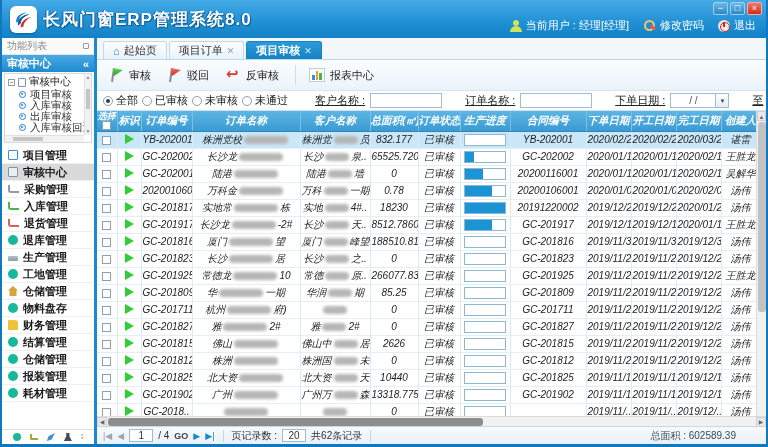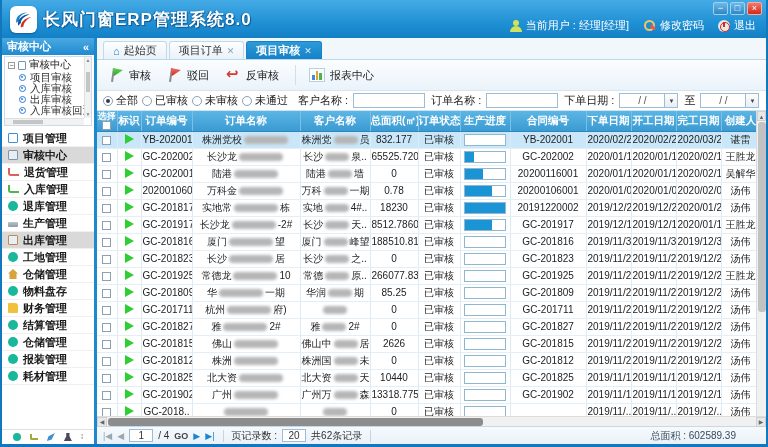"功能列表" div.panel-title { html: none -> <div> <span>功能列表</span> <span></span> </div> }
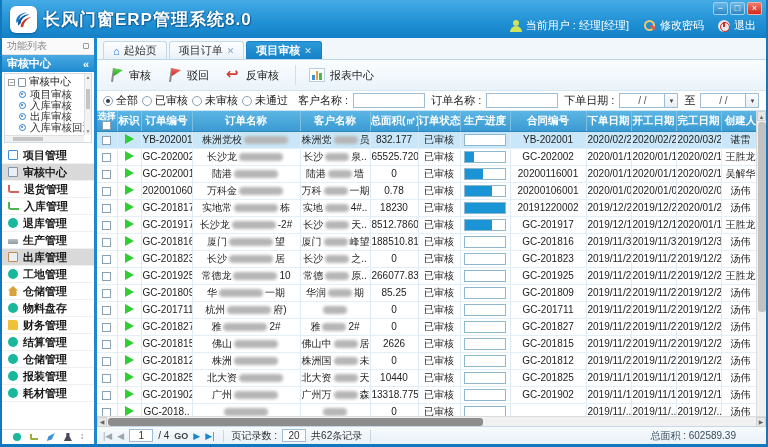"客户名称 :" .f-label { margin-left: 1px -> 18px; text-decoration: none -> underline }
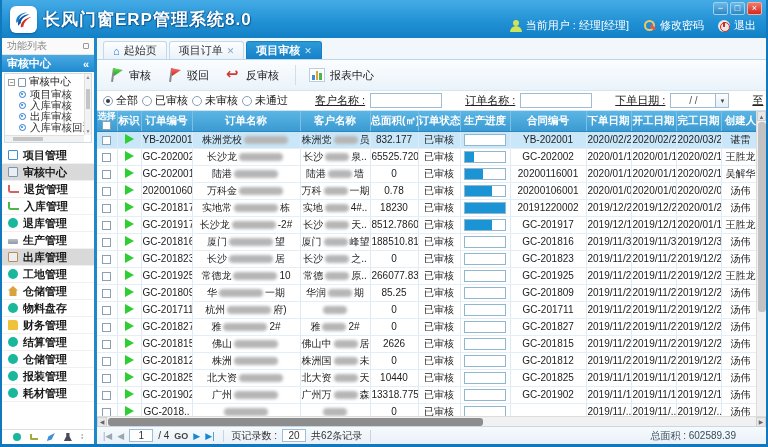"选择" .gridscroll { font-style: none -> italic }
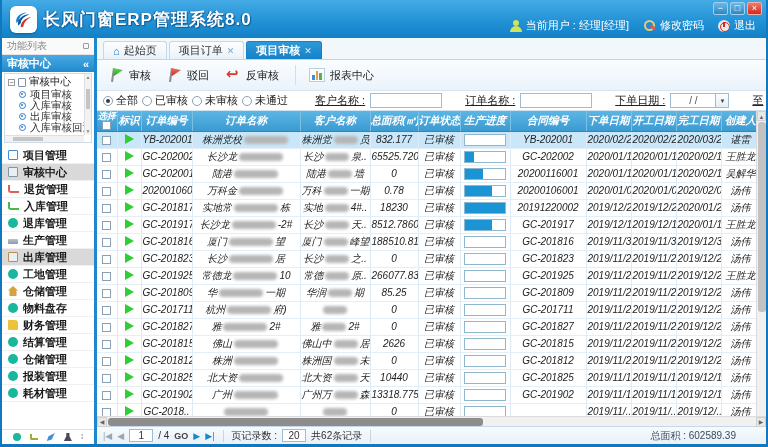"采购管理" li.acc-item { html: none -> <li> <i></i> <span>采购管理</span> </li> }
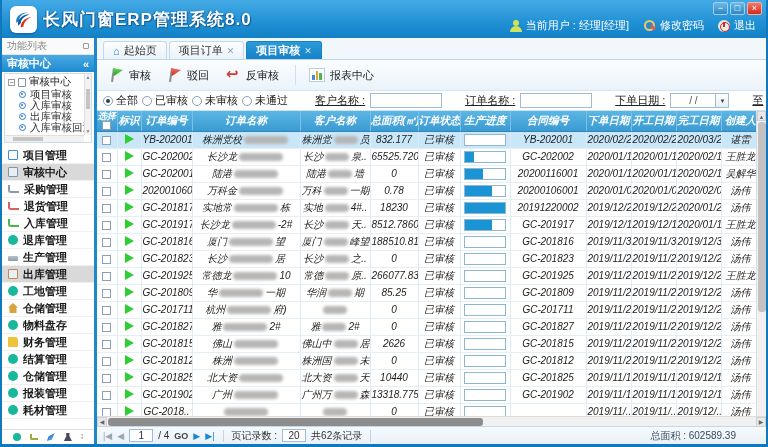"退货管理" li.acc-item { order: before "入库管理" -> after "入库管理" }
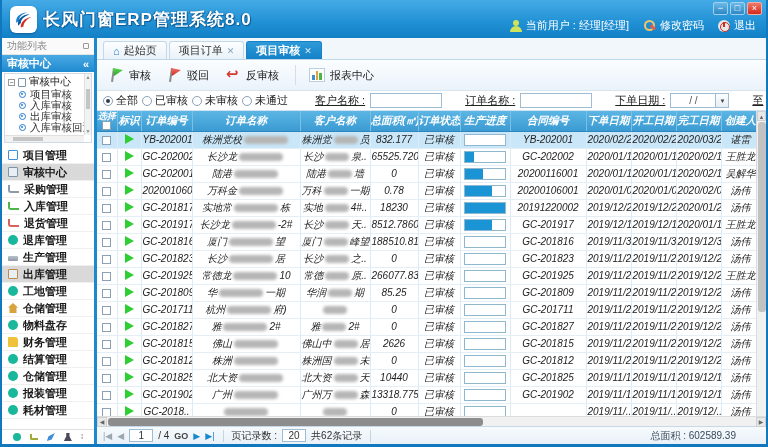"出库管理" li.acc-item { html: <li> <i></i> <span>出库管理</span> </li> -> none }
